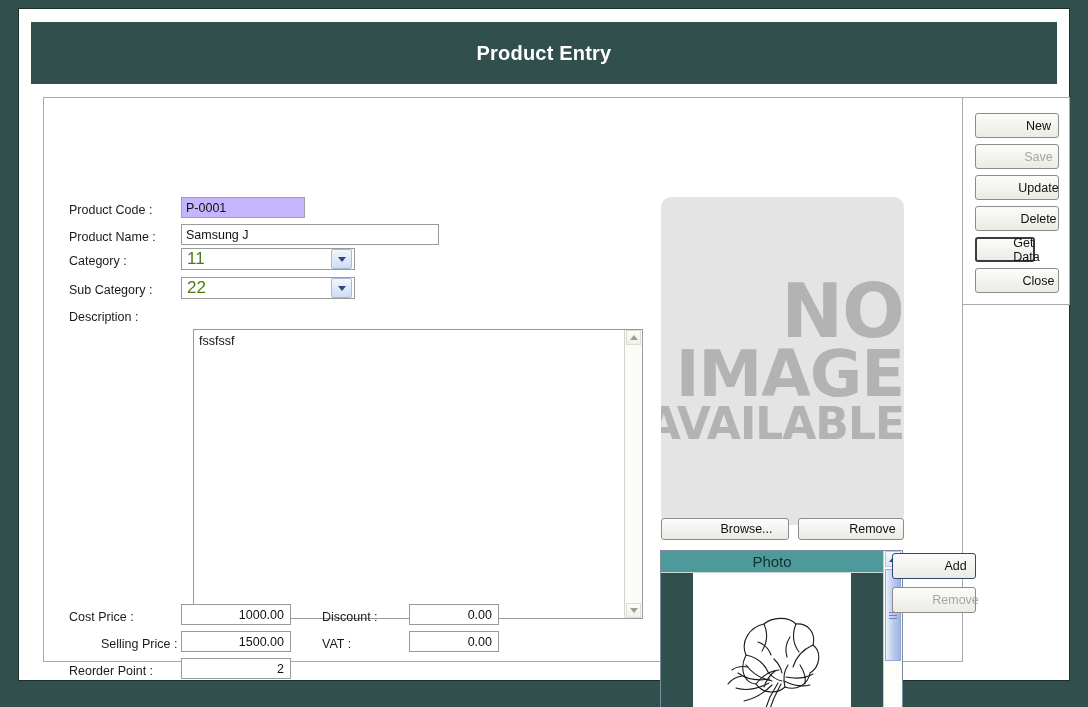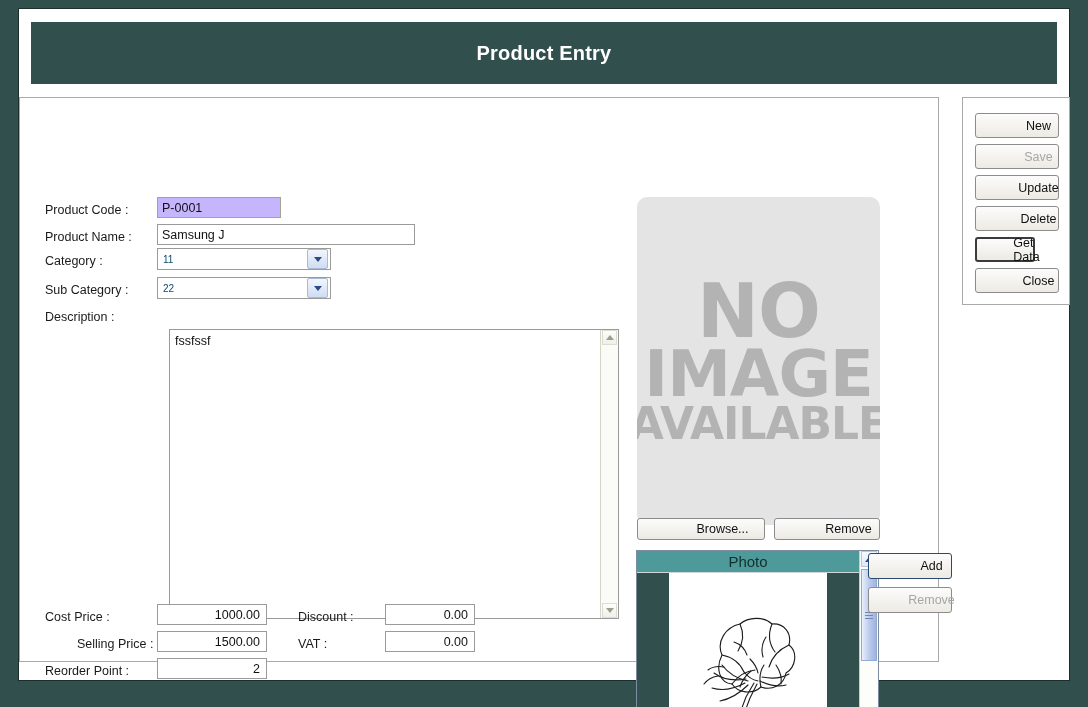"Product Code :" .content-panel { left: 0 -> 24px }
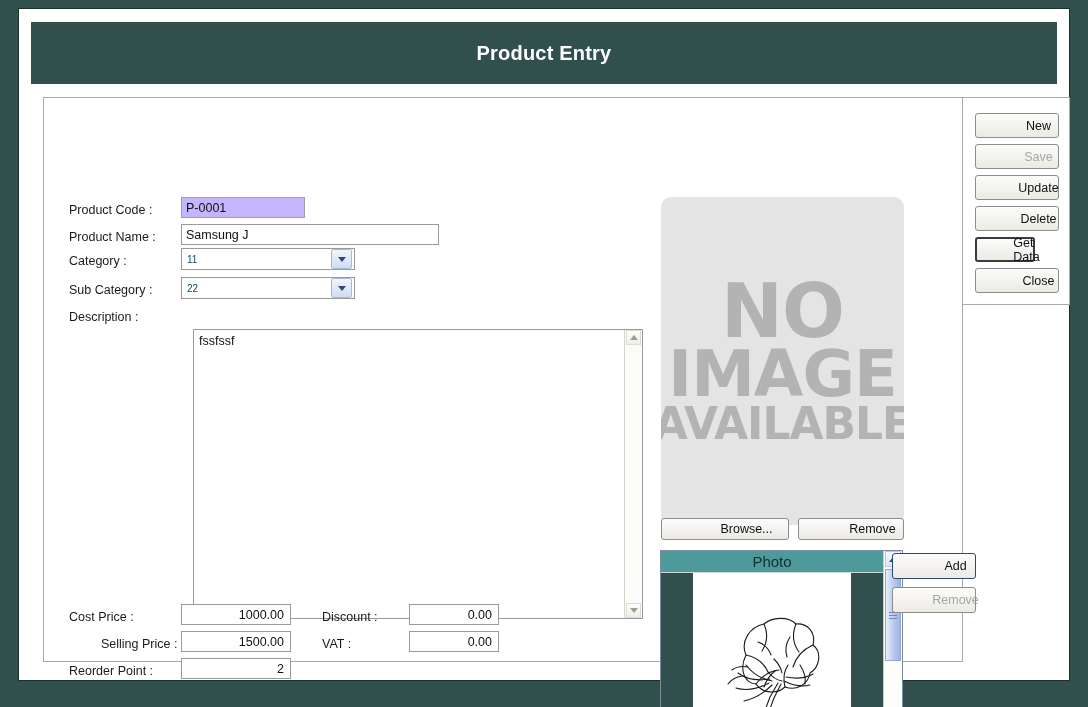"11" .combo-text { color: #0c4a6e -> #4d7c0f; font-size: 10px -> 17px }
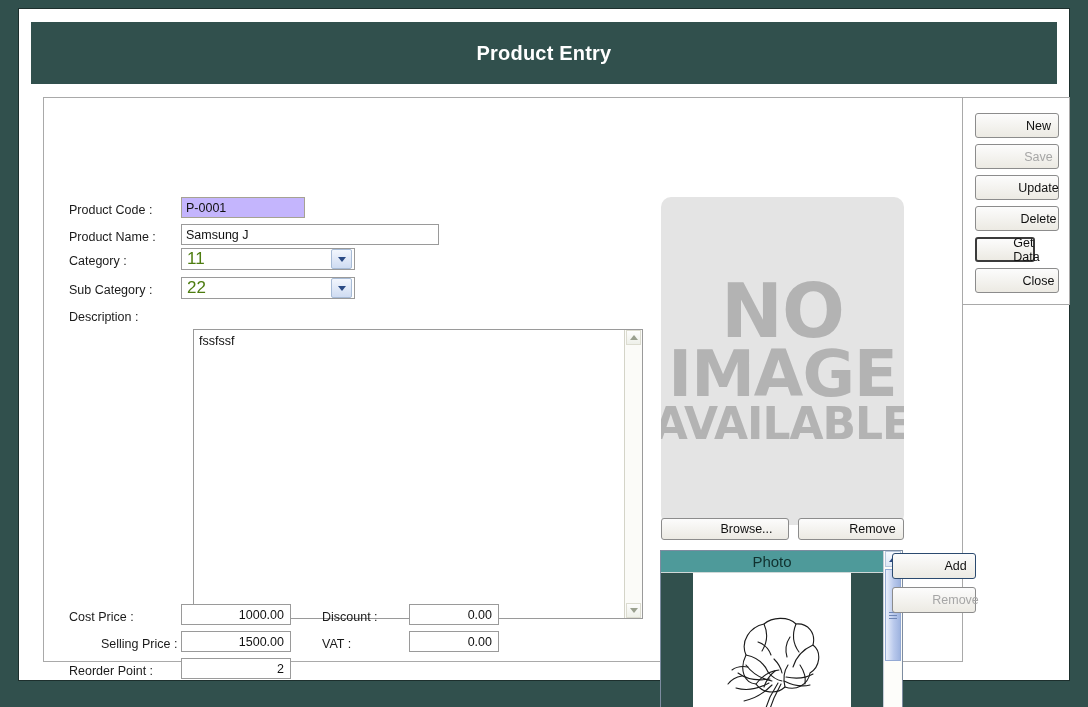"NO" .noimg { align-items: center -> flex-end }
